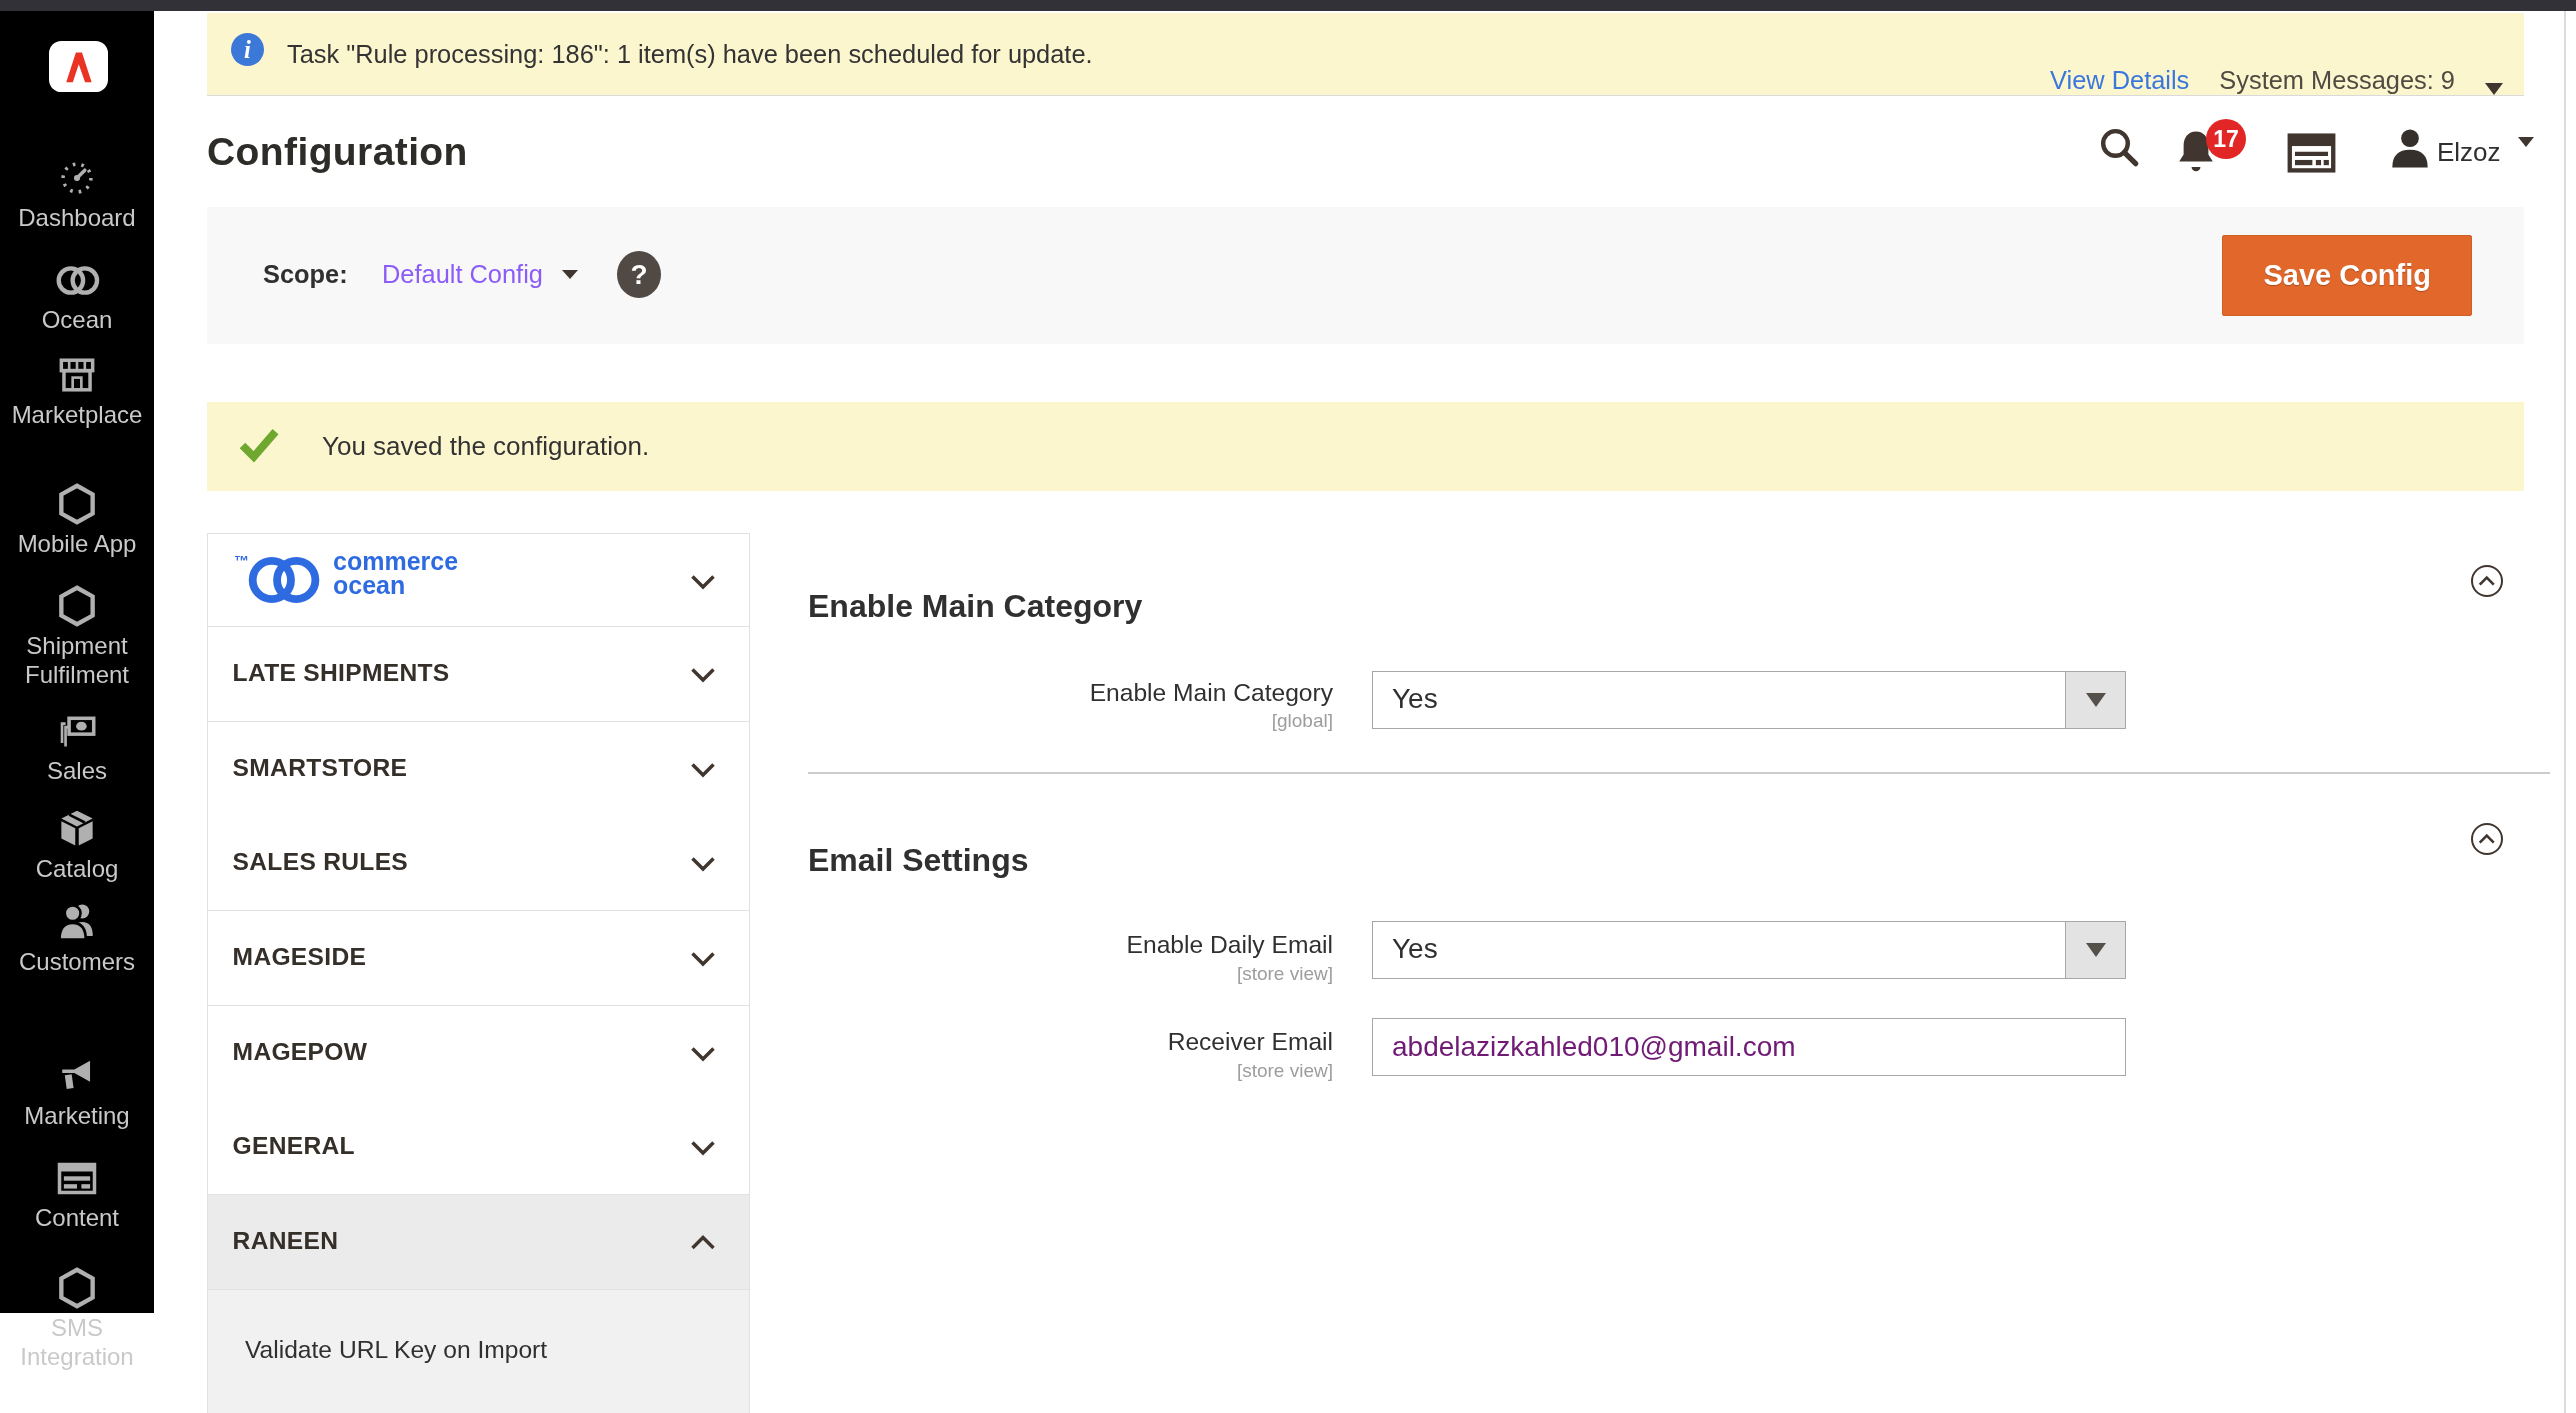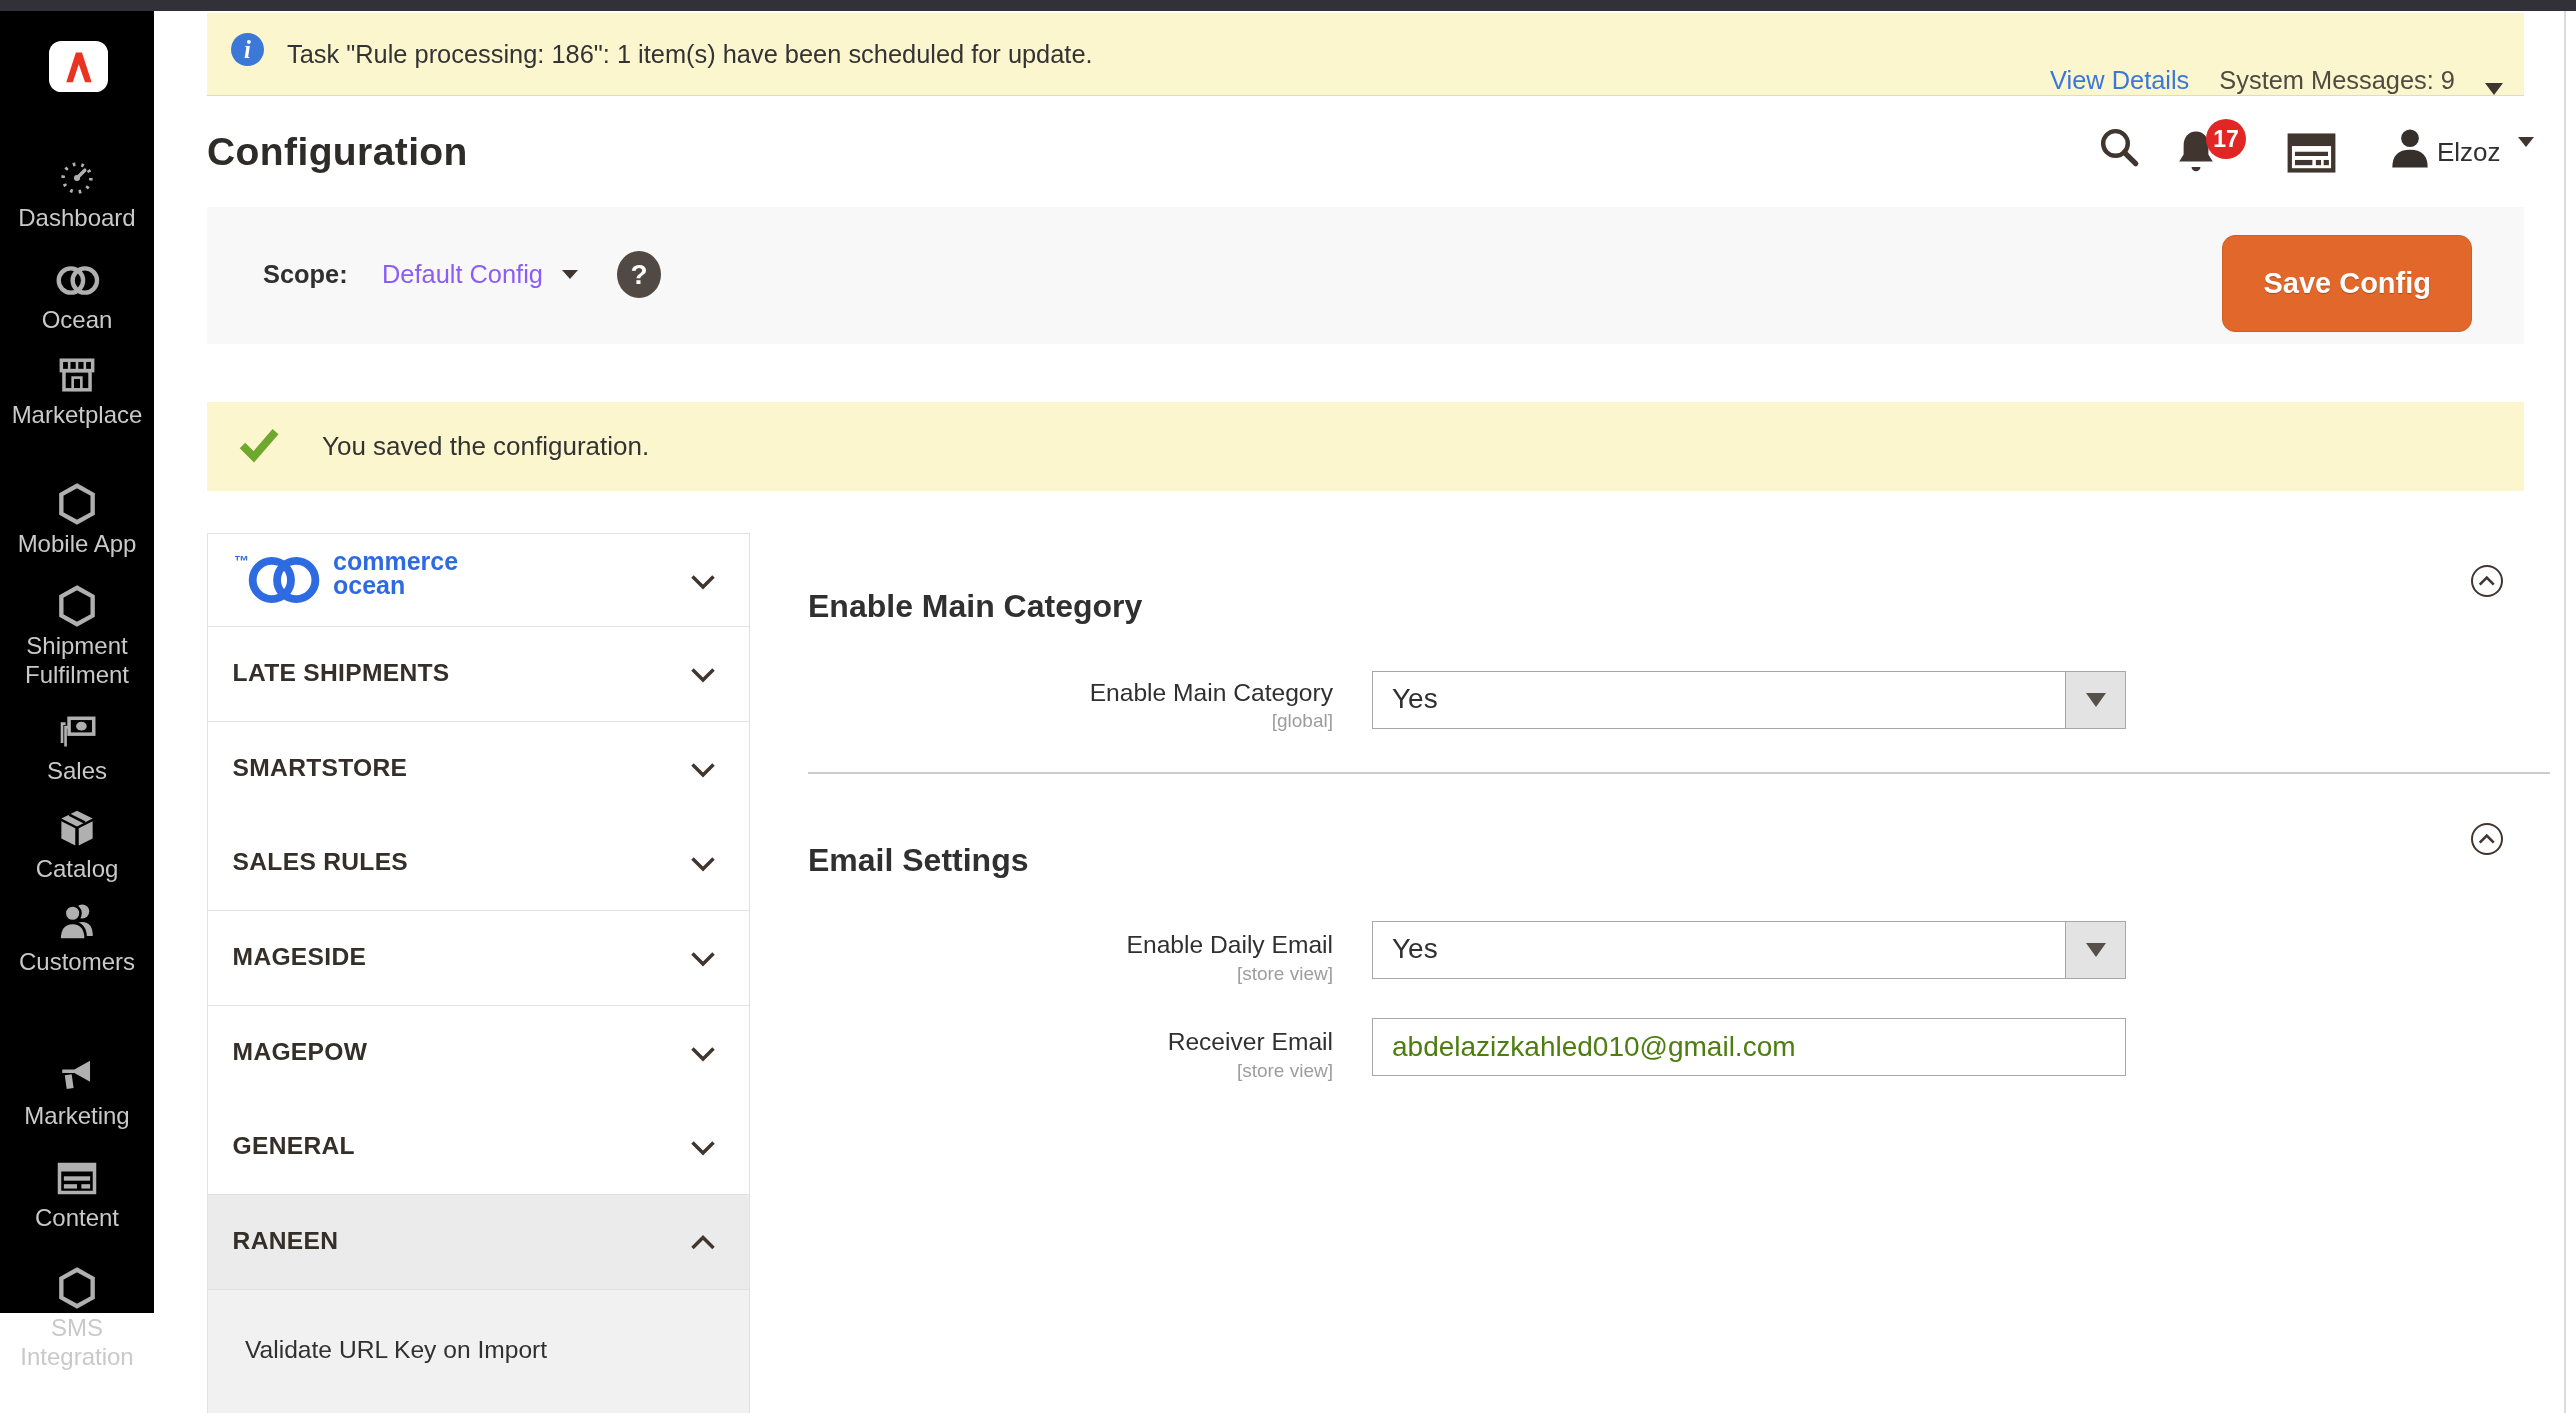"Save Config" .save-btn { border-radius: 13px -> 2px; padding: 8px 40px -> 0 40px }
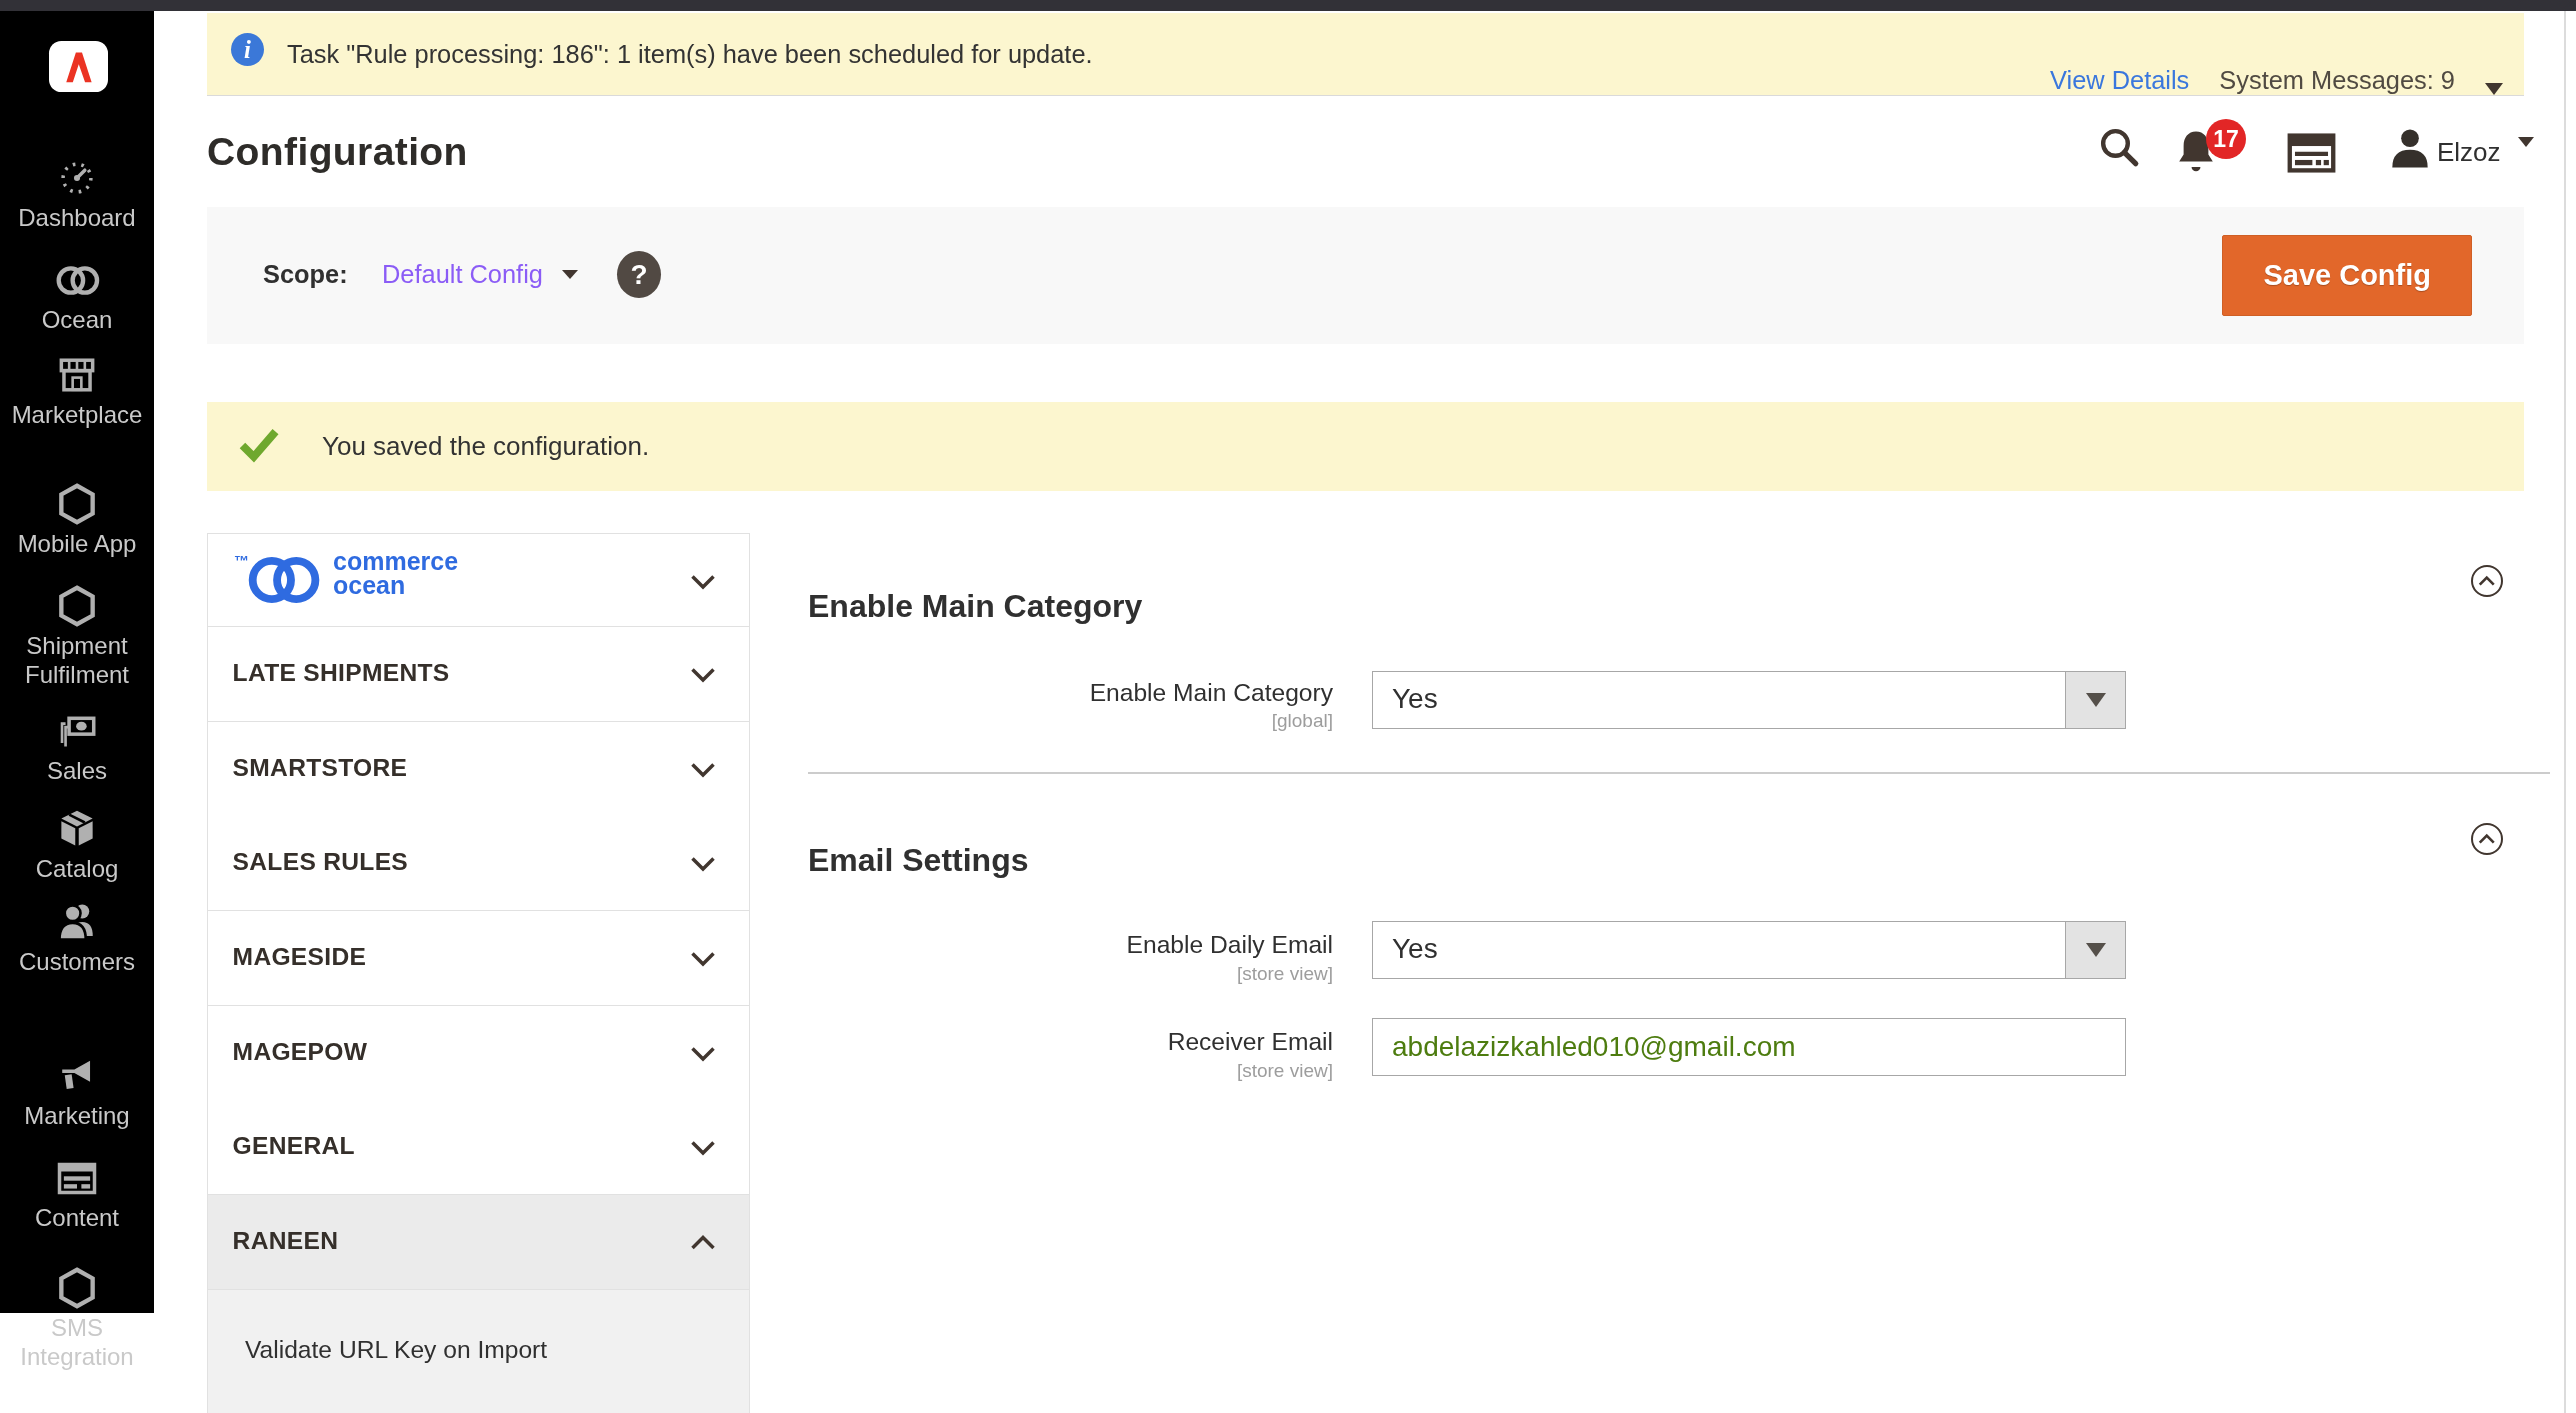"abdelazizkahled010@gmail.com" .text-input { color: #4d7c0f -> #701a75 }
